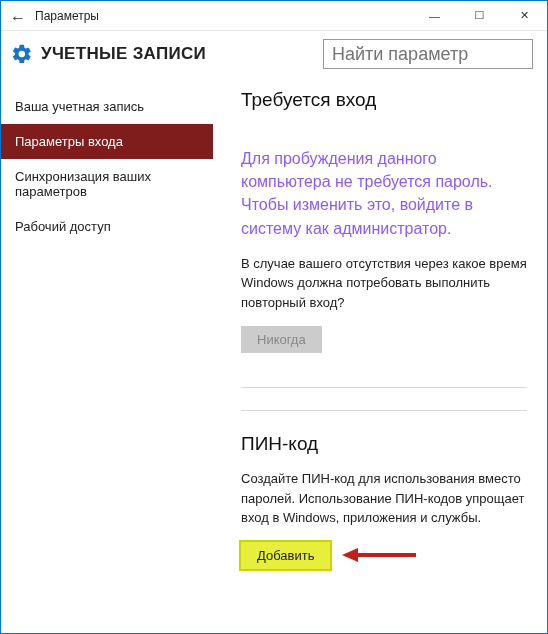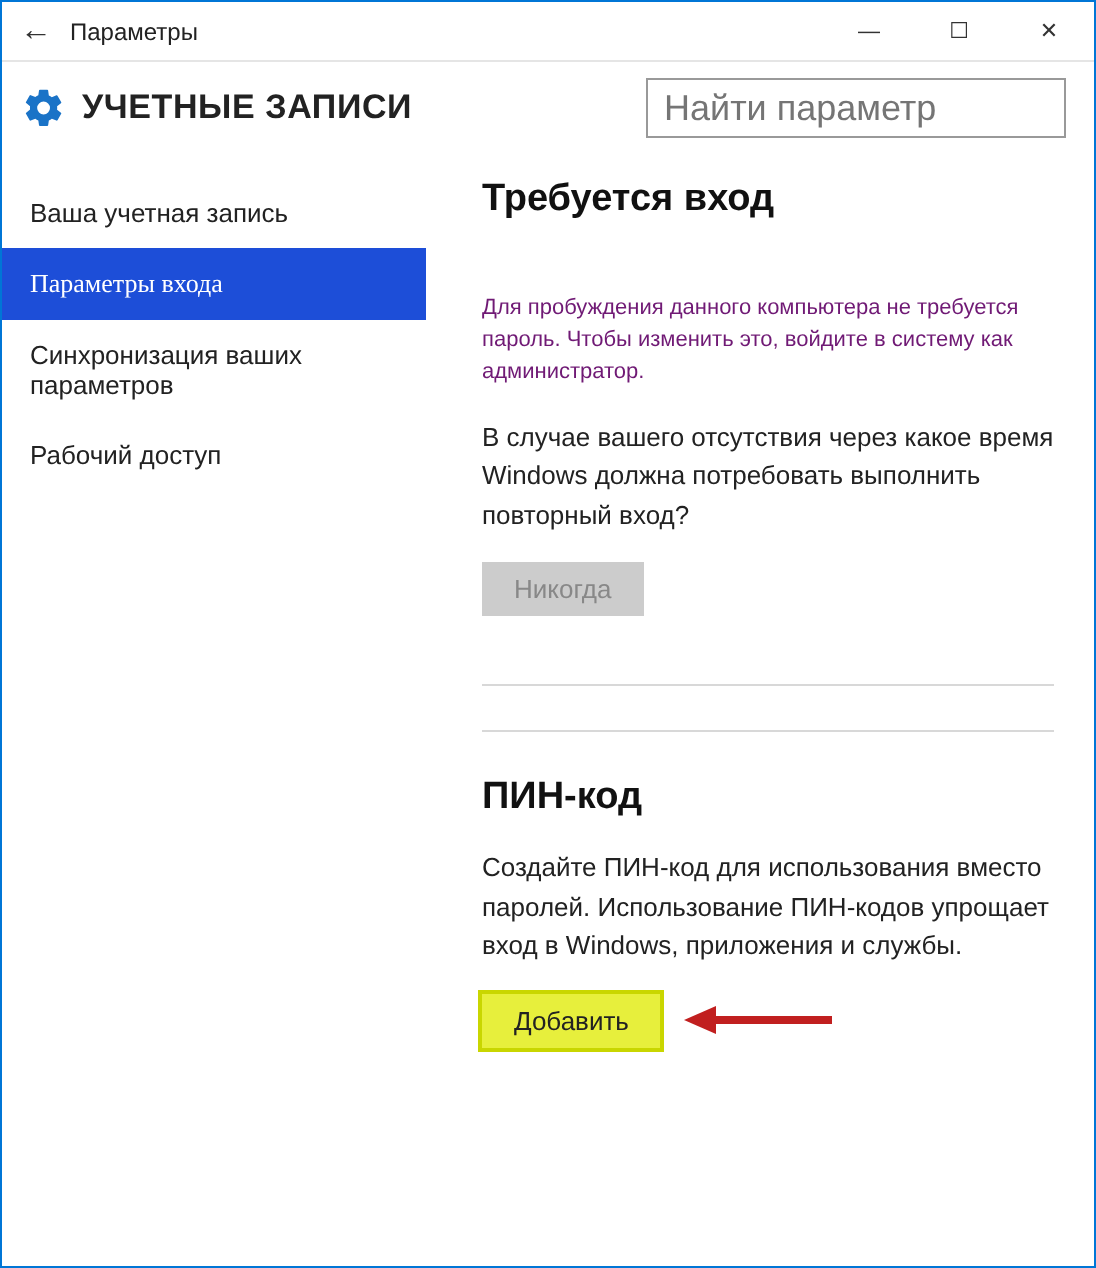"Требуется вход" .section h2 { font-weight: 700 -> 400 }
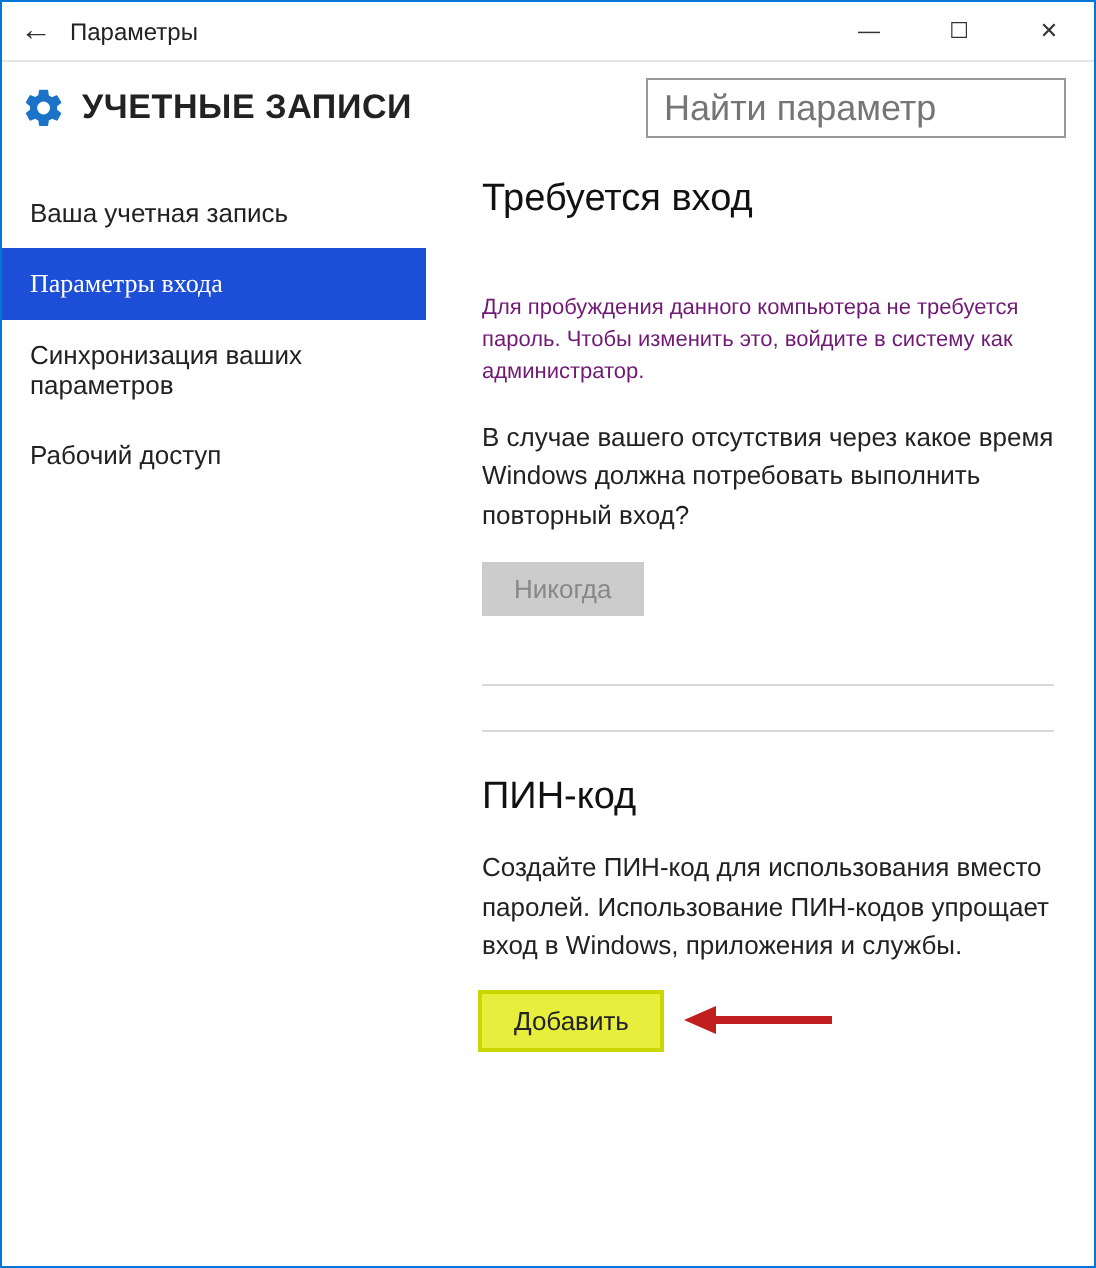"Параметры входа" .sidebar-item.active { background: #1d4ed8 -> #7f1d1d; font-family: Liberation Serif, serif -> none }
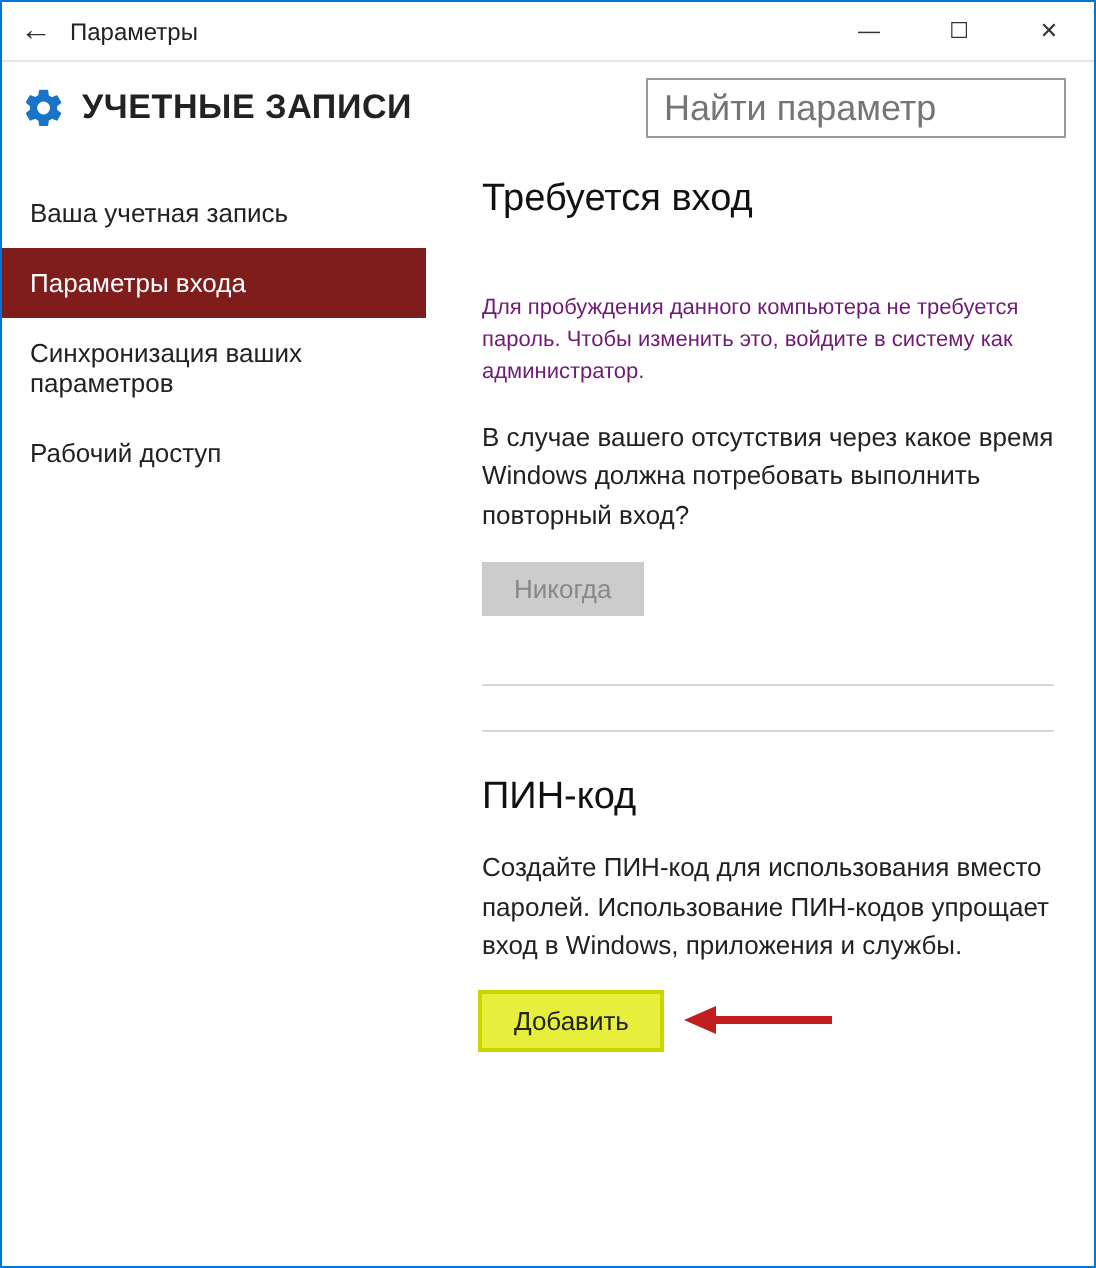"Для пробуждения данного компьютера не" .warn { color: #701a75 -> #8b5cf6; font-size: 11px -> 16px }
